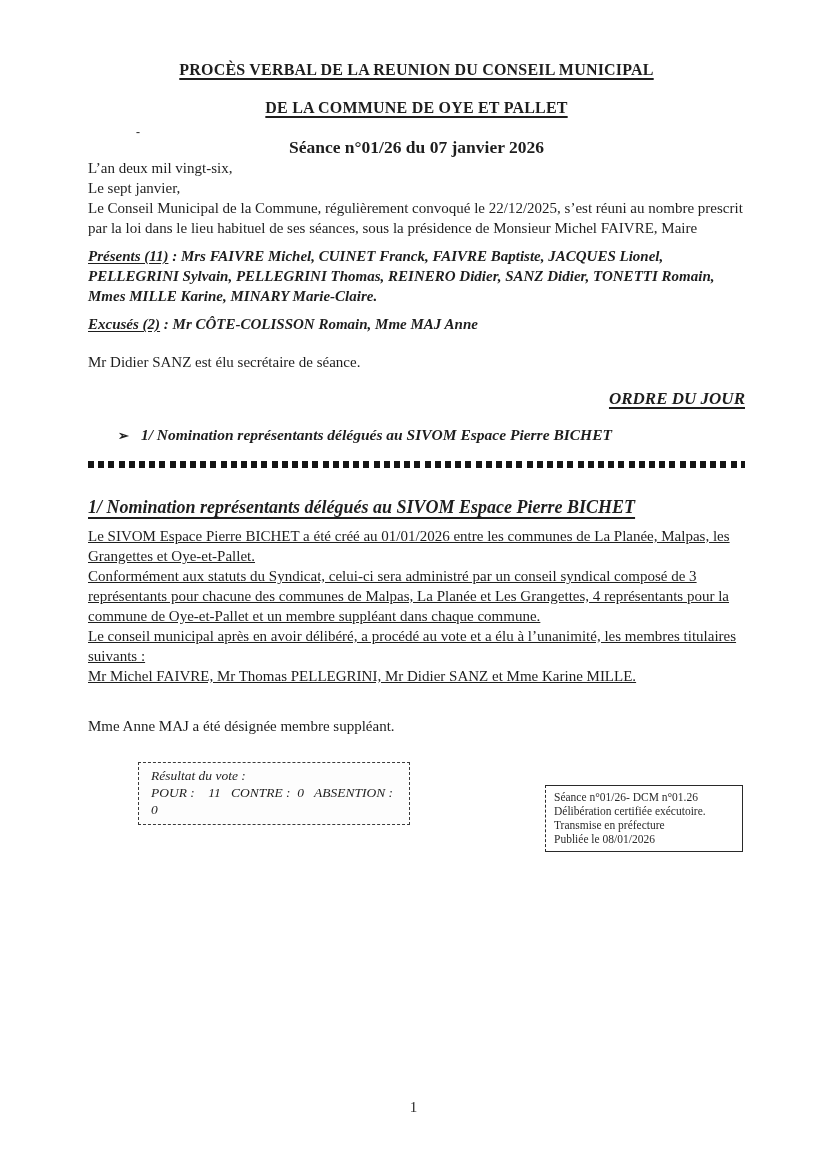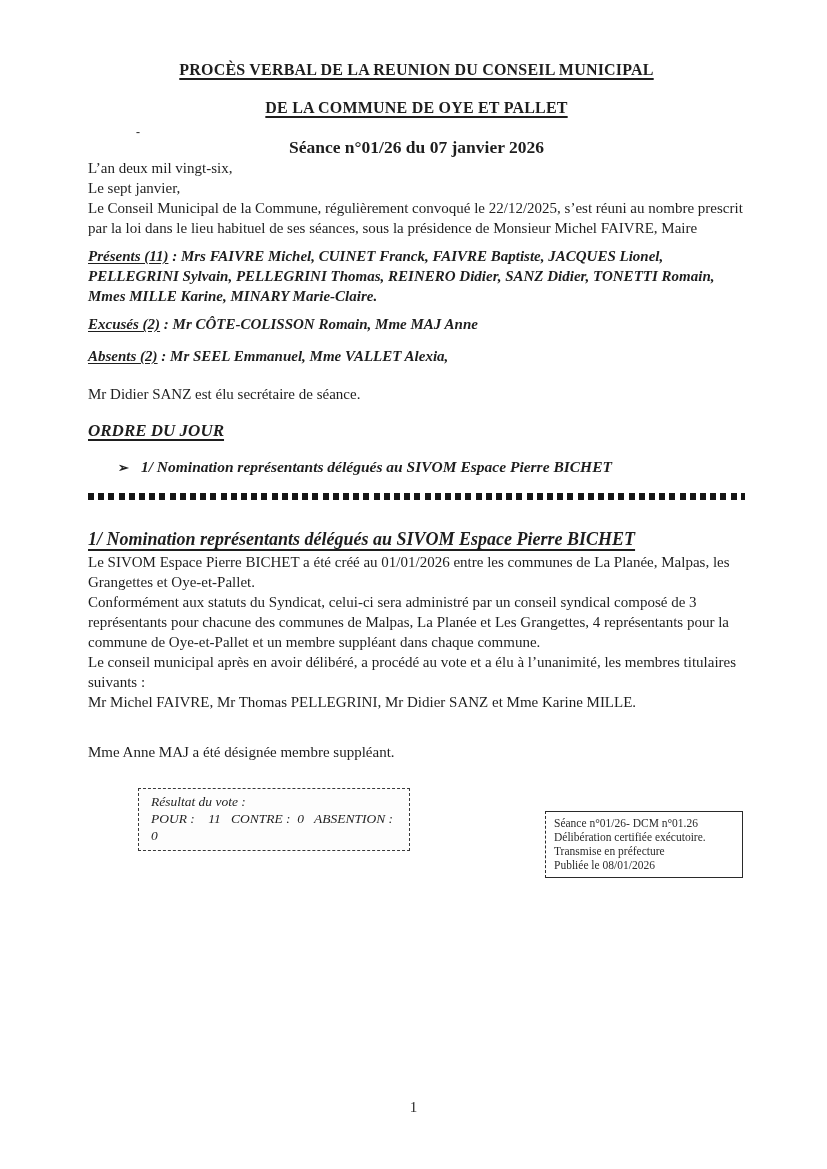"Absents (2) : Mr SEEL" p.attendance { html: <p><span>Absents (2)</span><span> : Mr SEEL Emmanuel, Mme VALLET Alexia,</span></p> -> none }
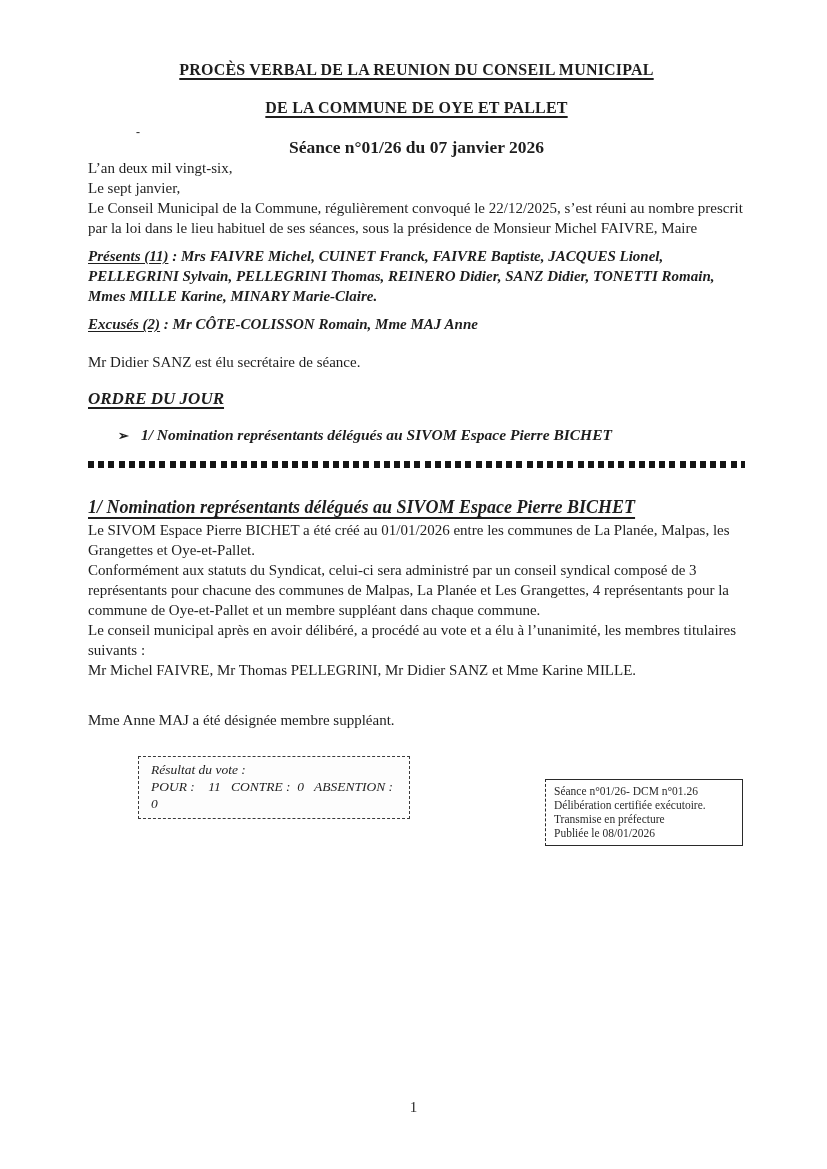"ORDRE DU JOUR" .ordre-heading { text-align: left -> right }
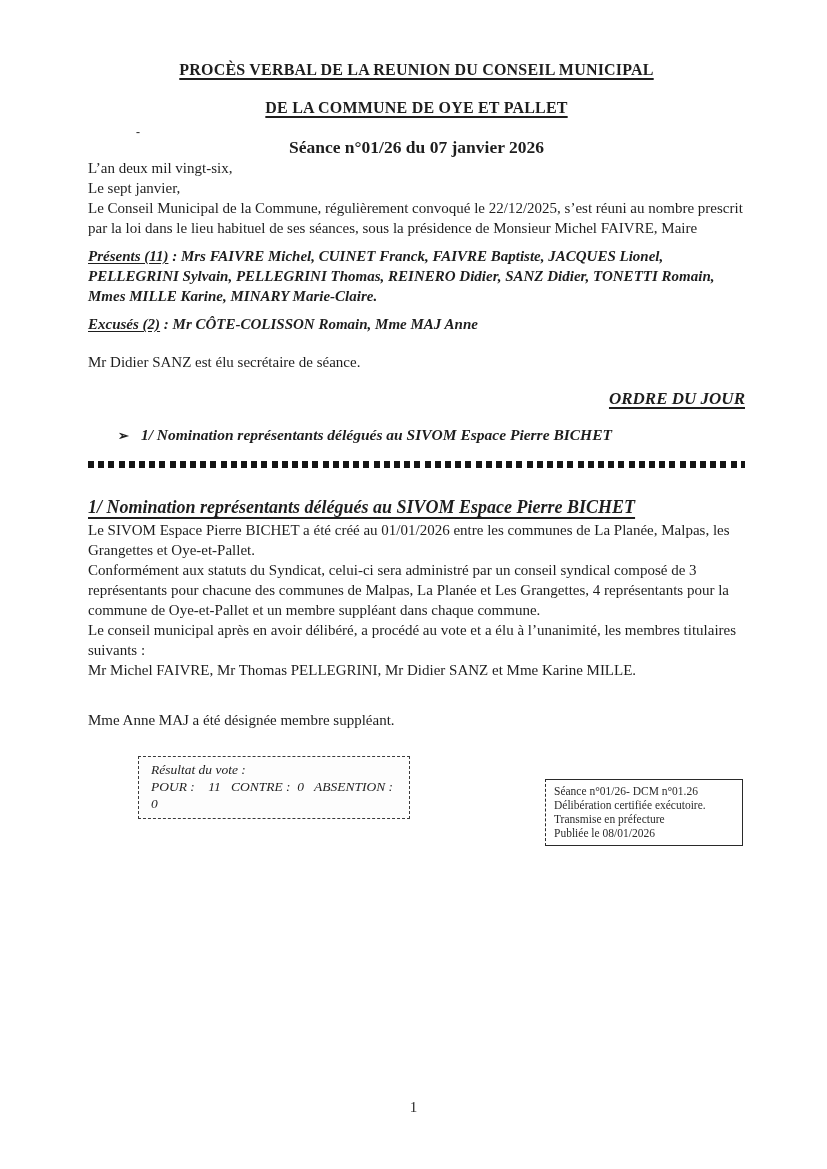"Le SIVOM Espace Pierre BICHET" .para-2 { margin-top: 2px -> 8px; text-decoration: none -> underline }
